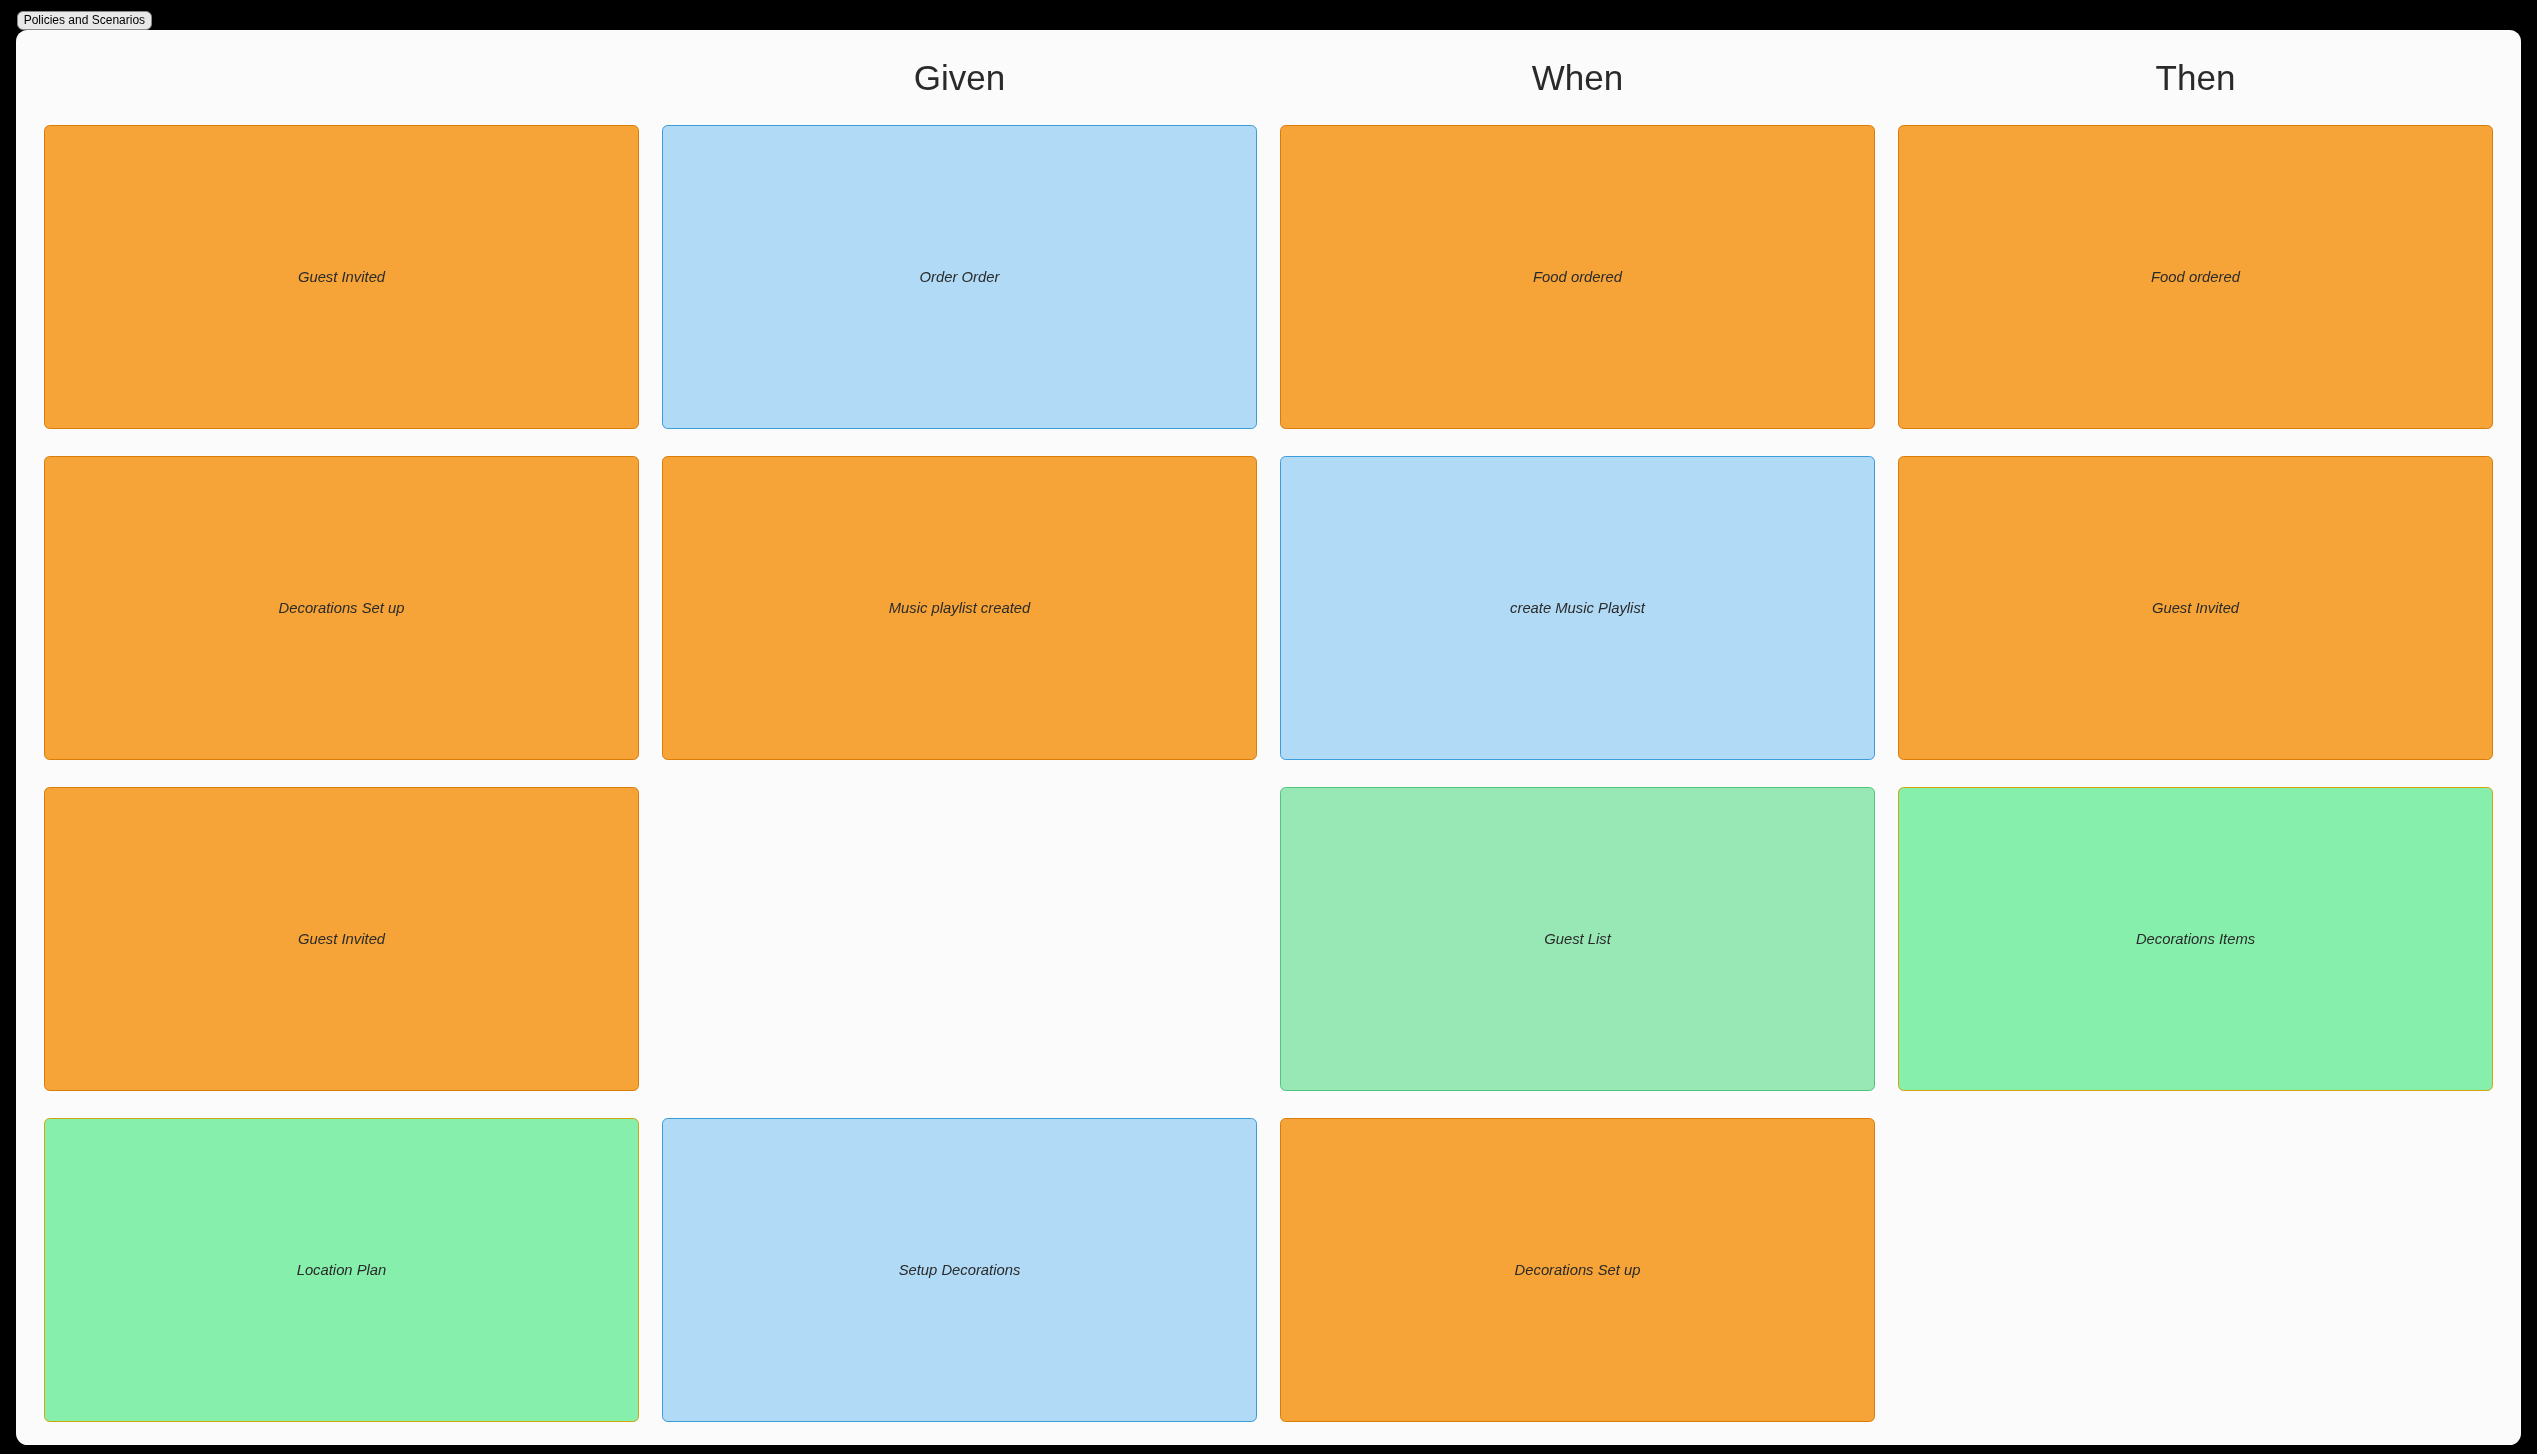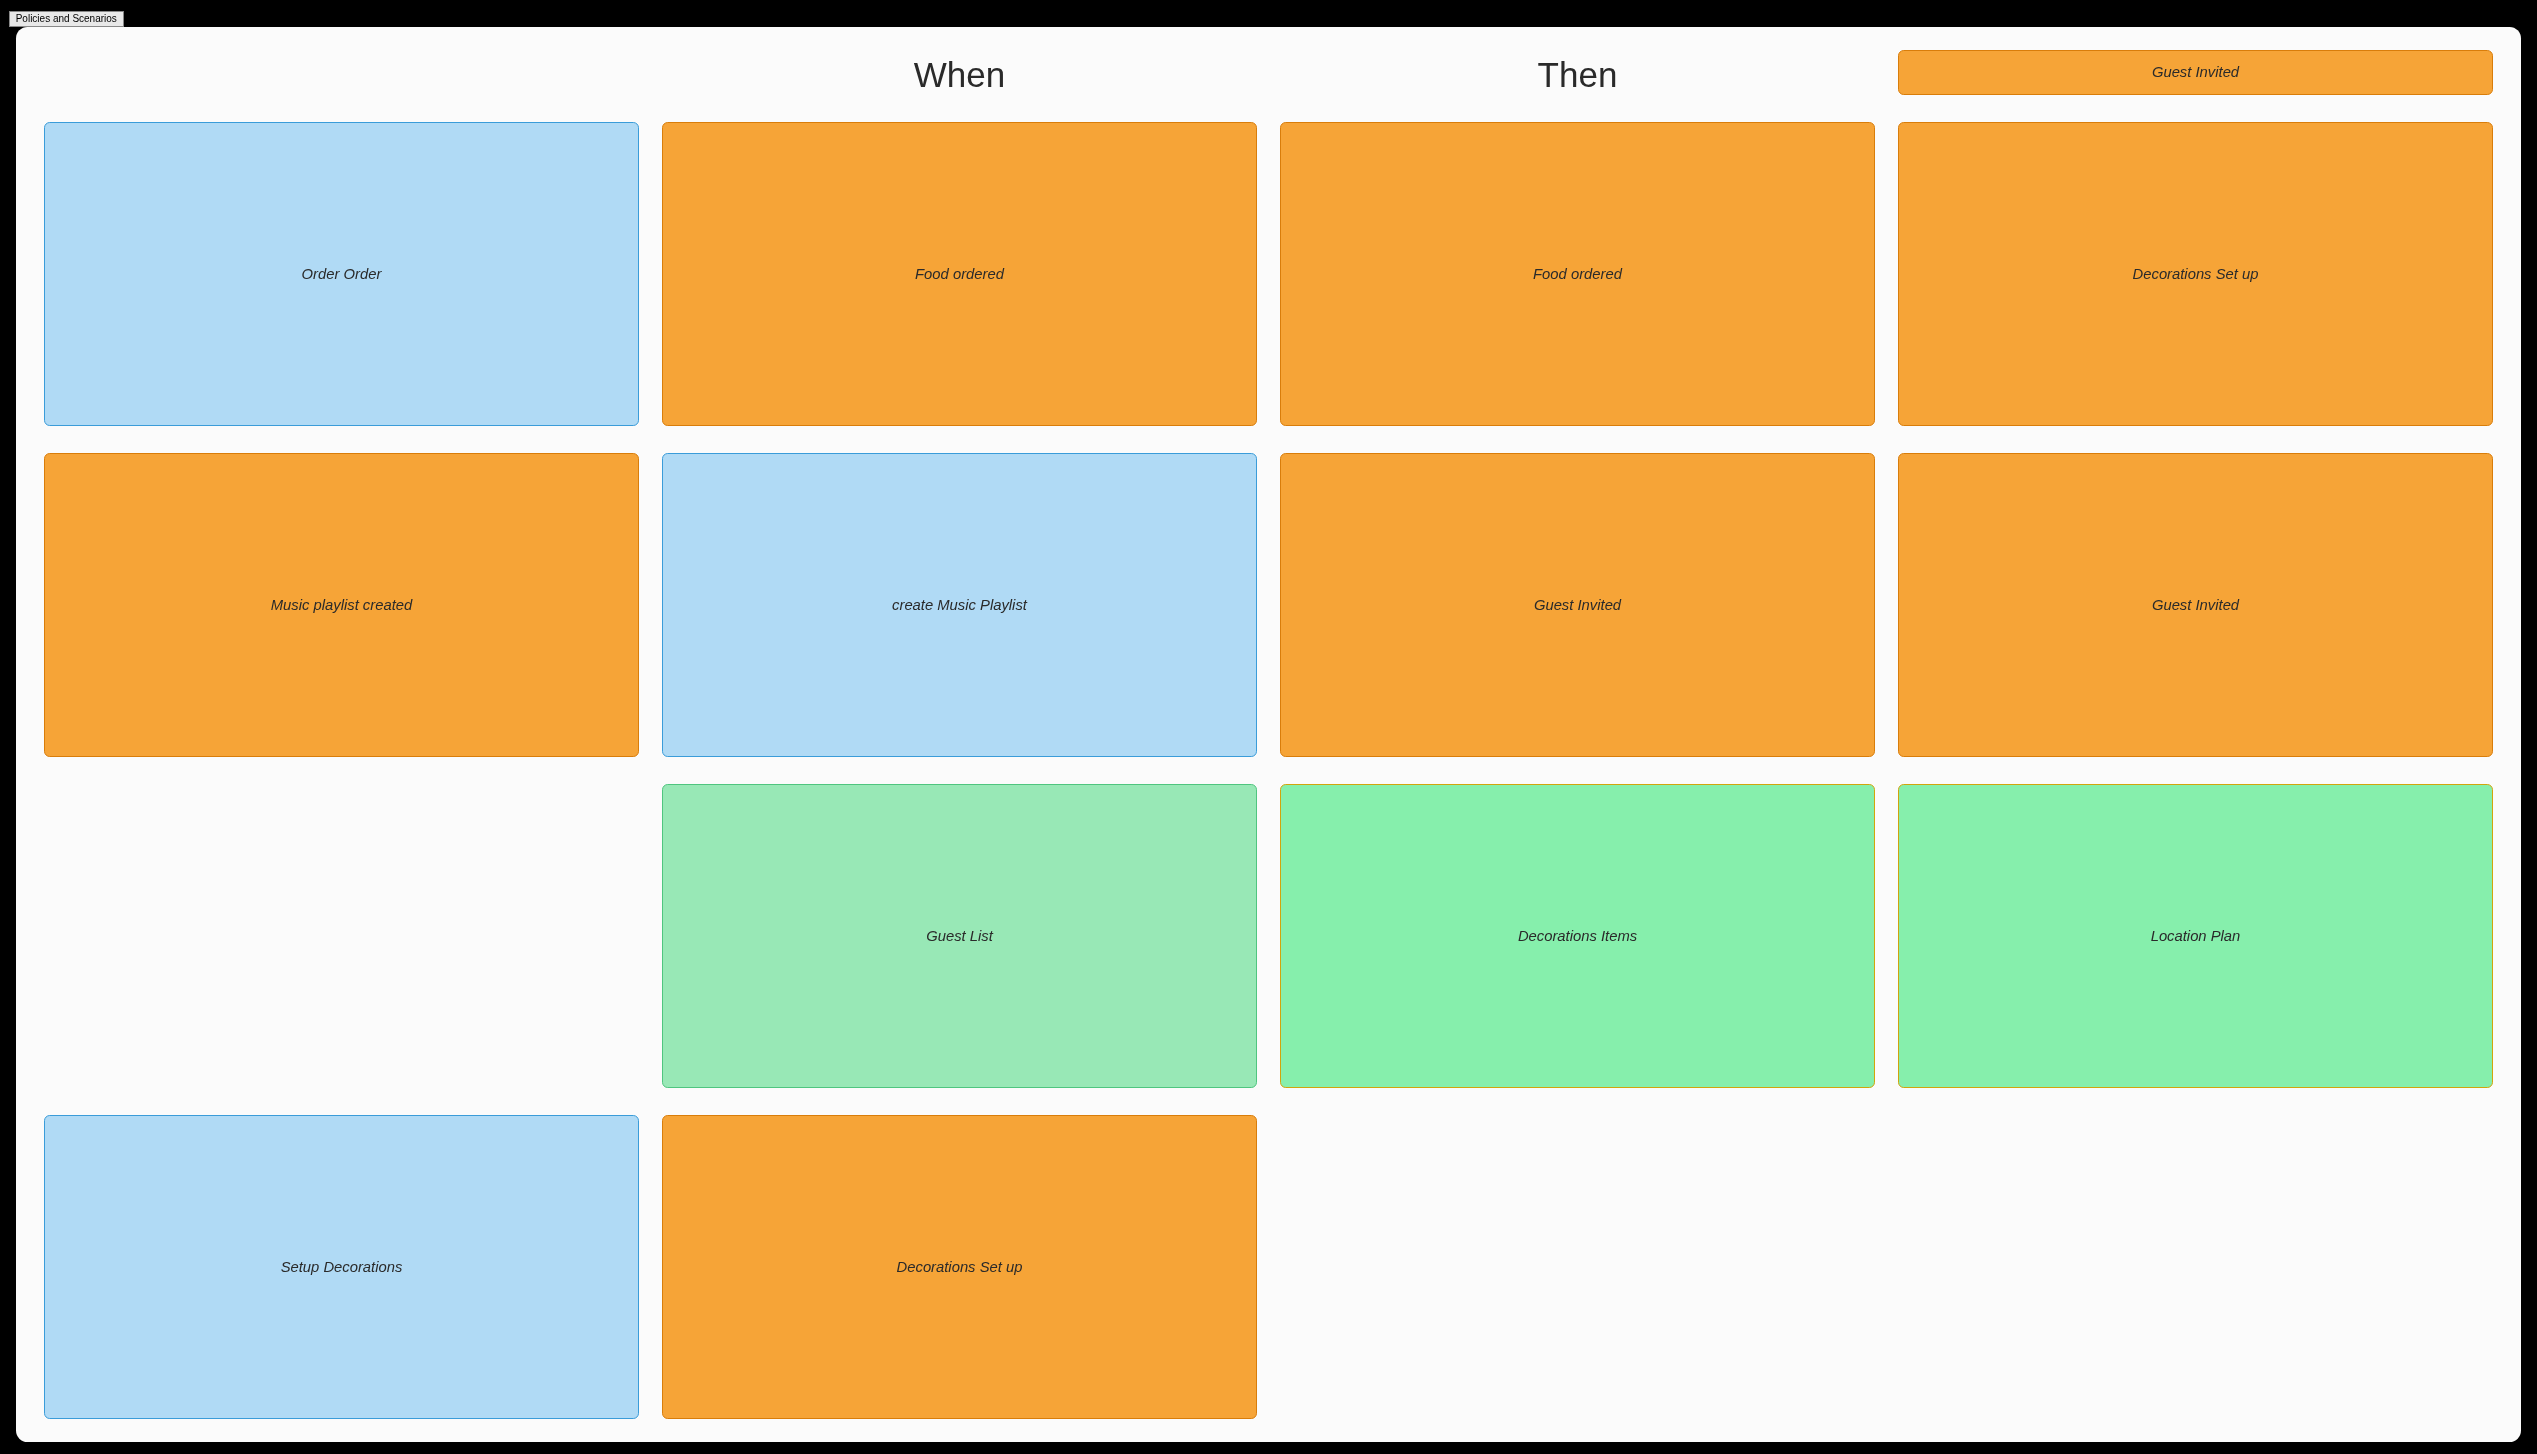"Policies and Scenarios" .tab-label { border-radius: 0 -> 6px; font-size: 10px -> 12px; margin-left: 9px -> 17px }
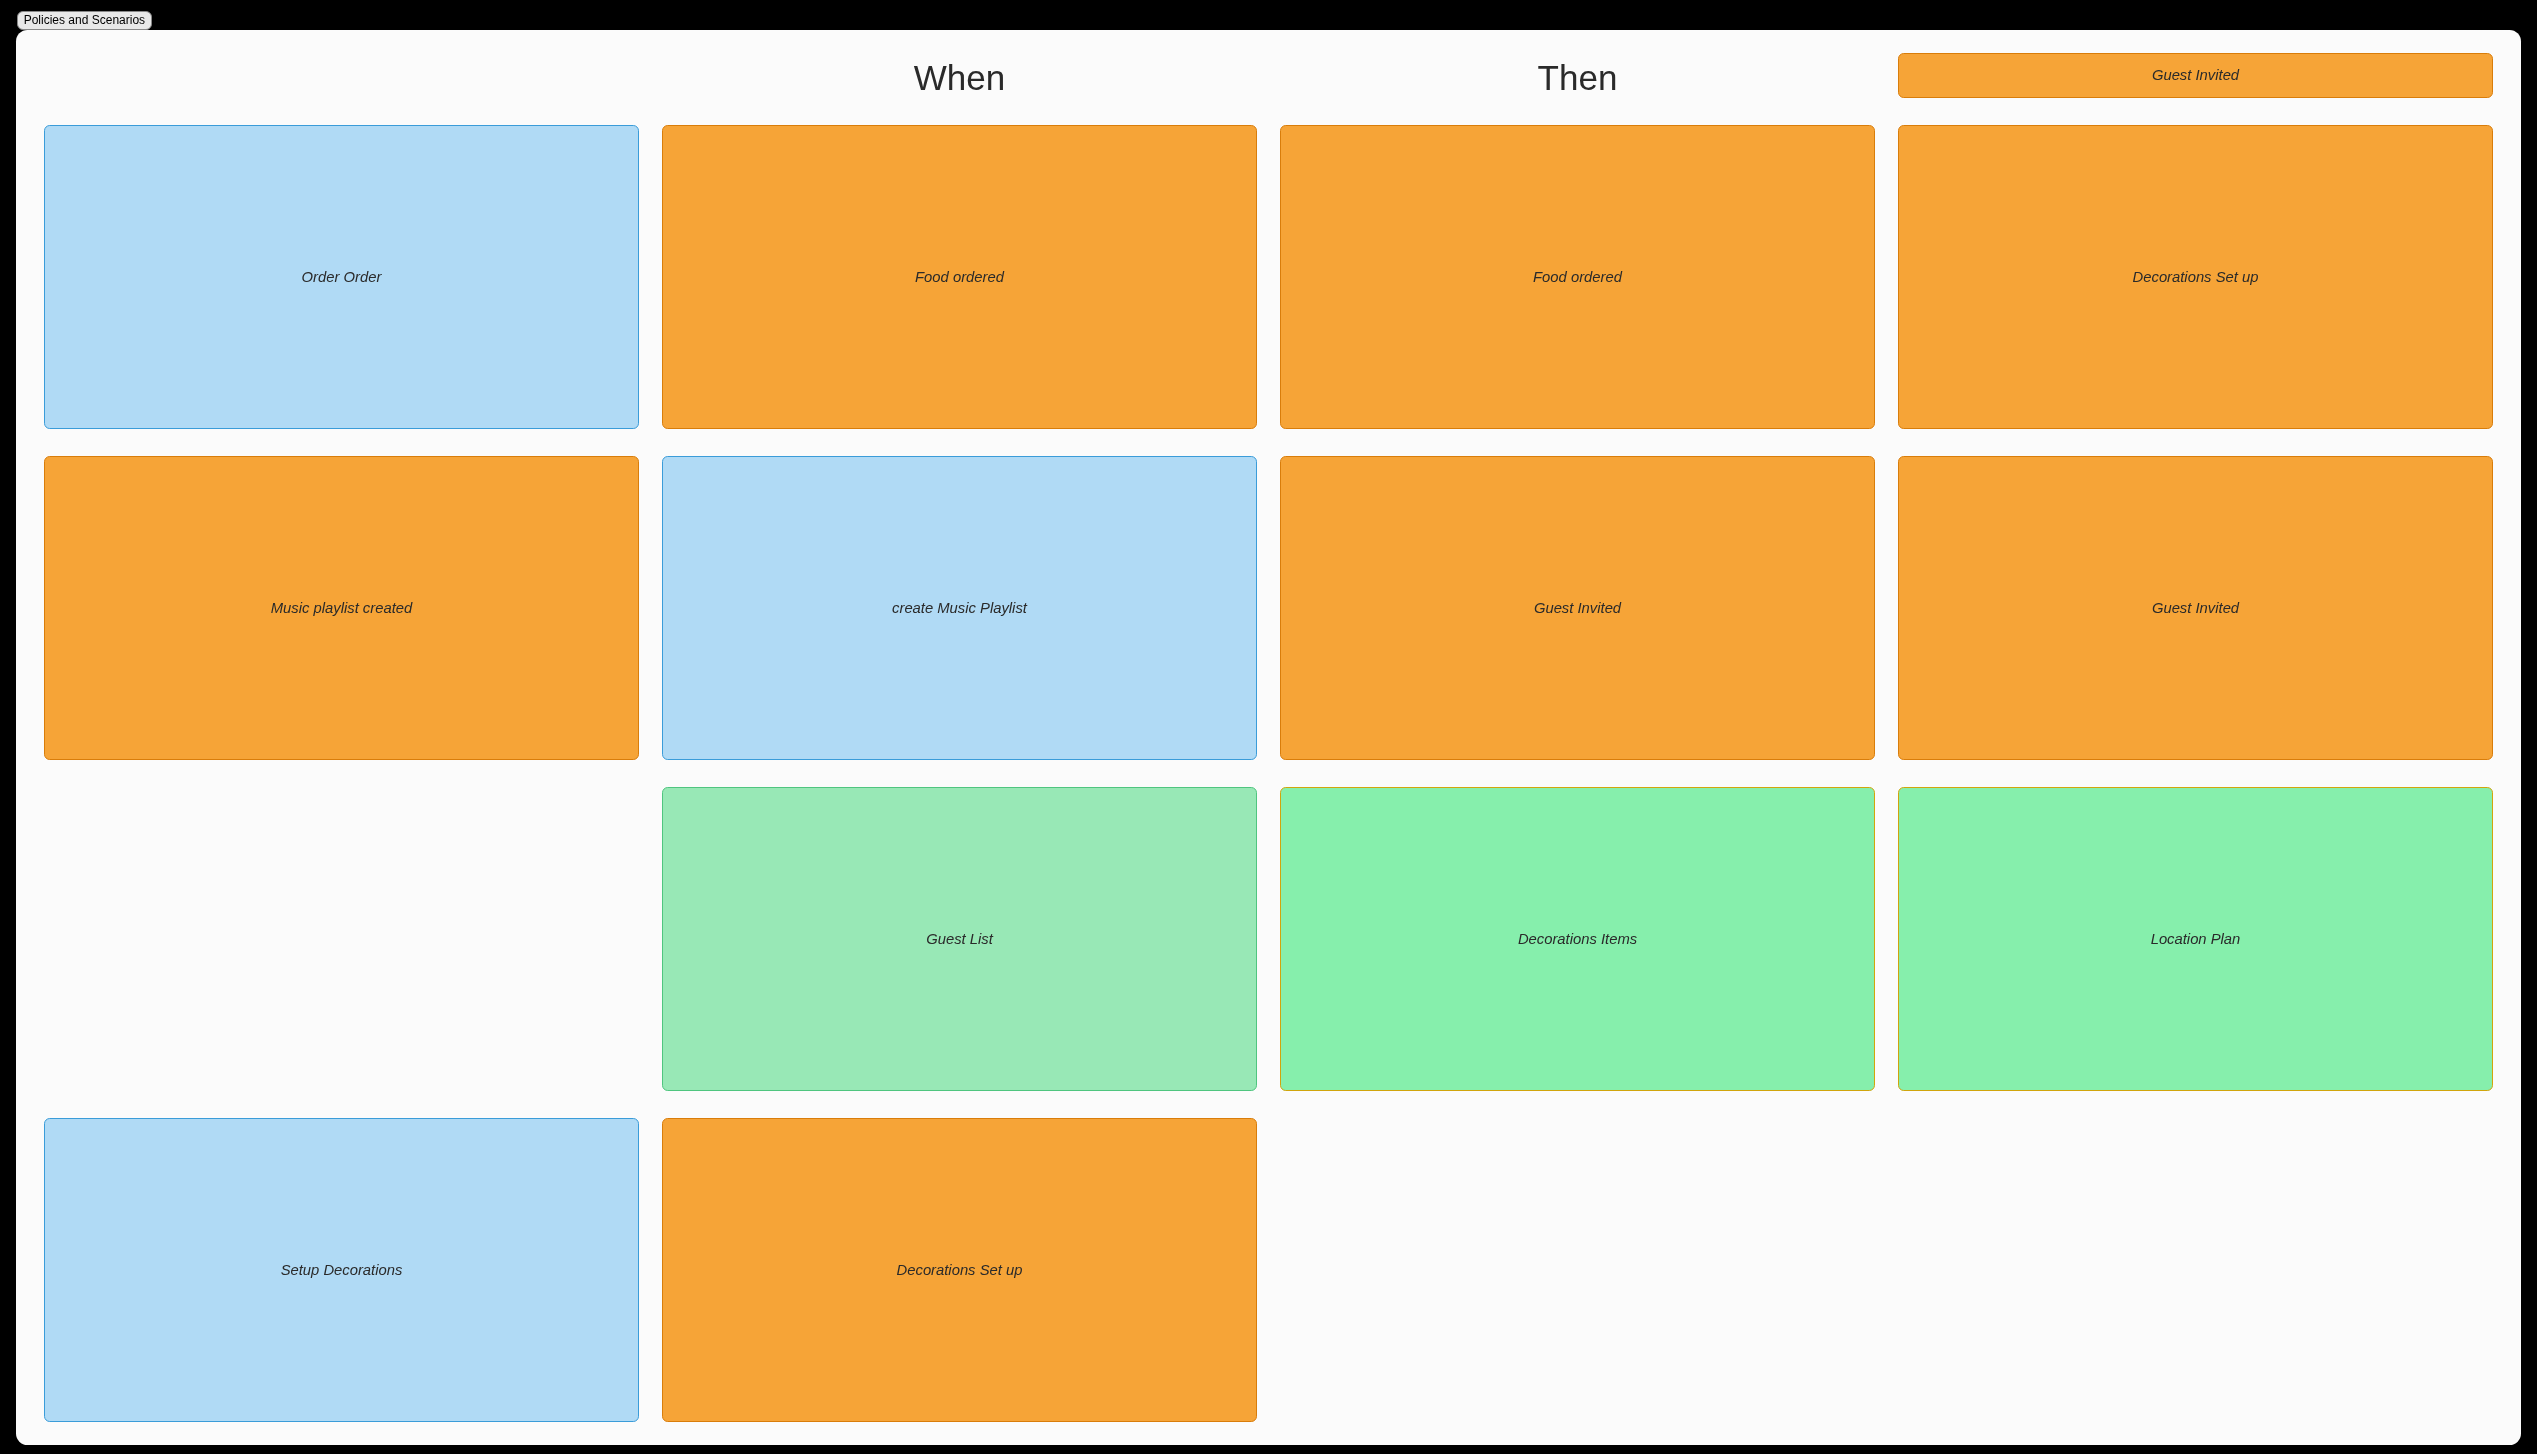"Given" div.header-cell { html: none -> <div>Given</div> }
